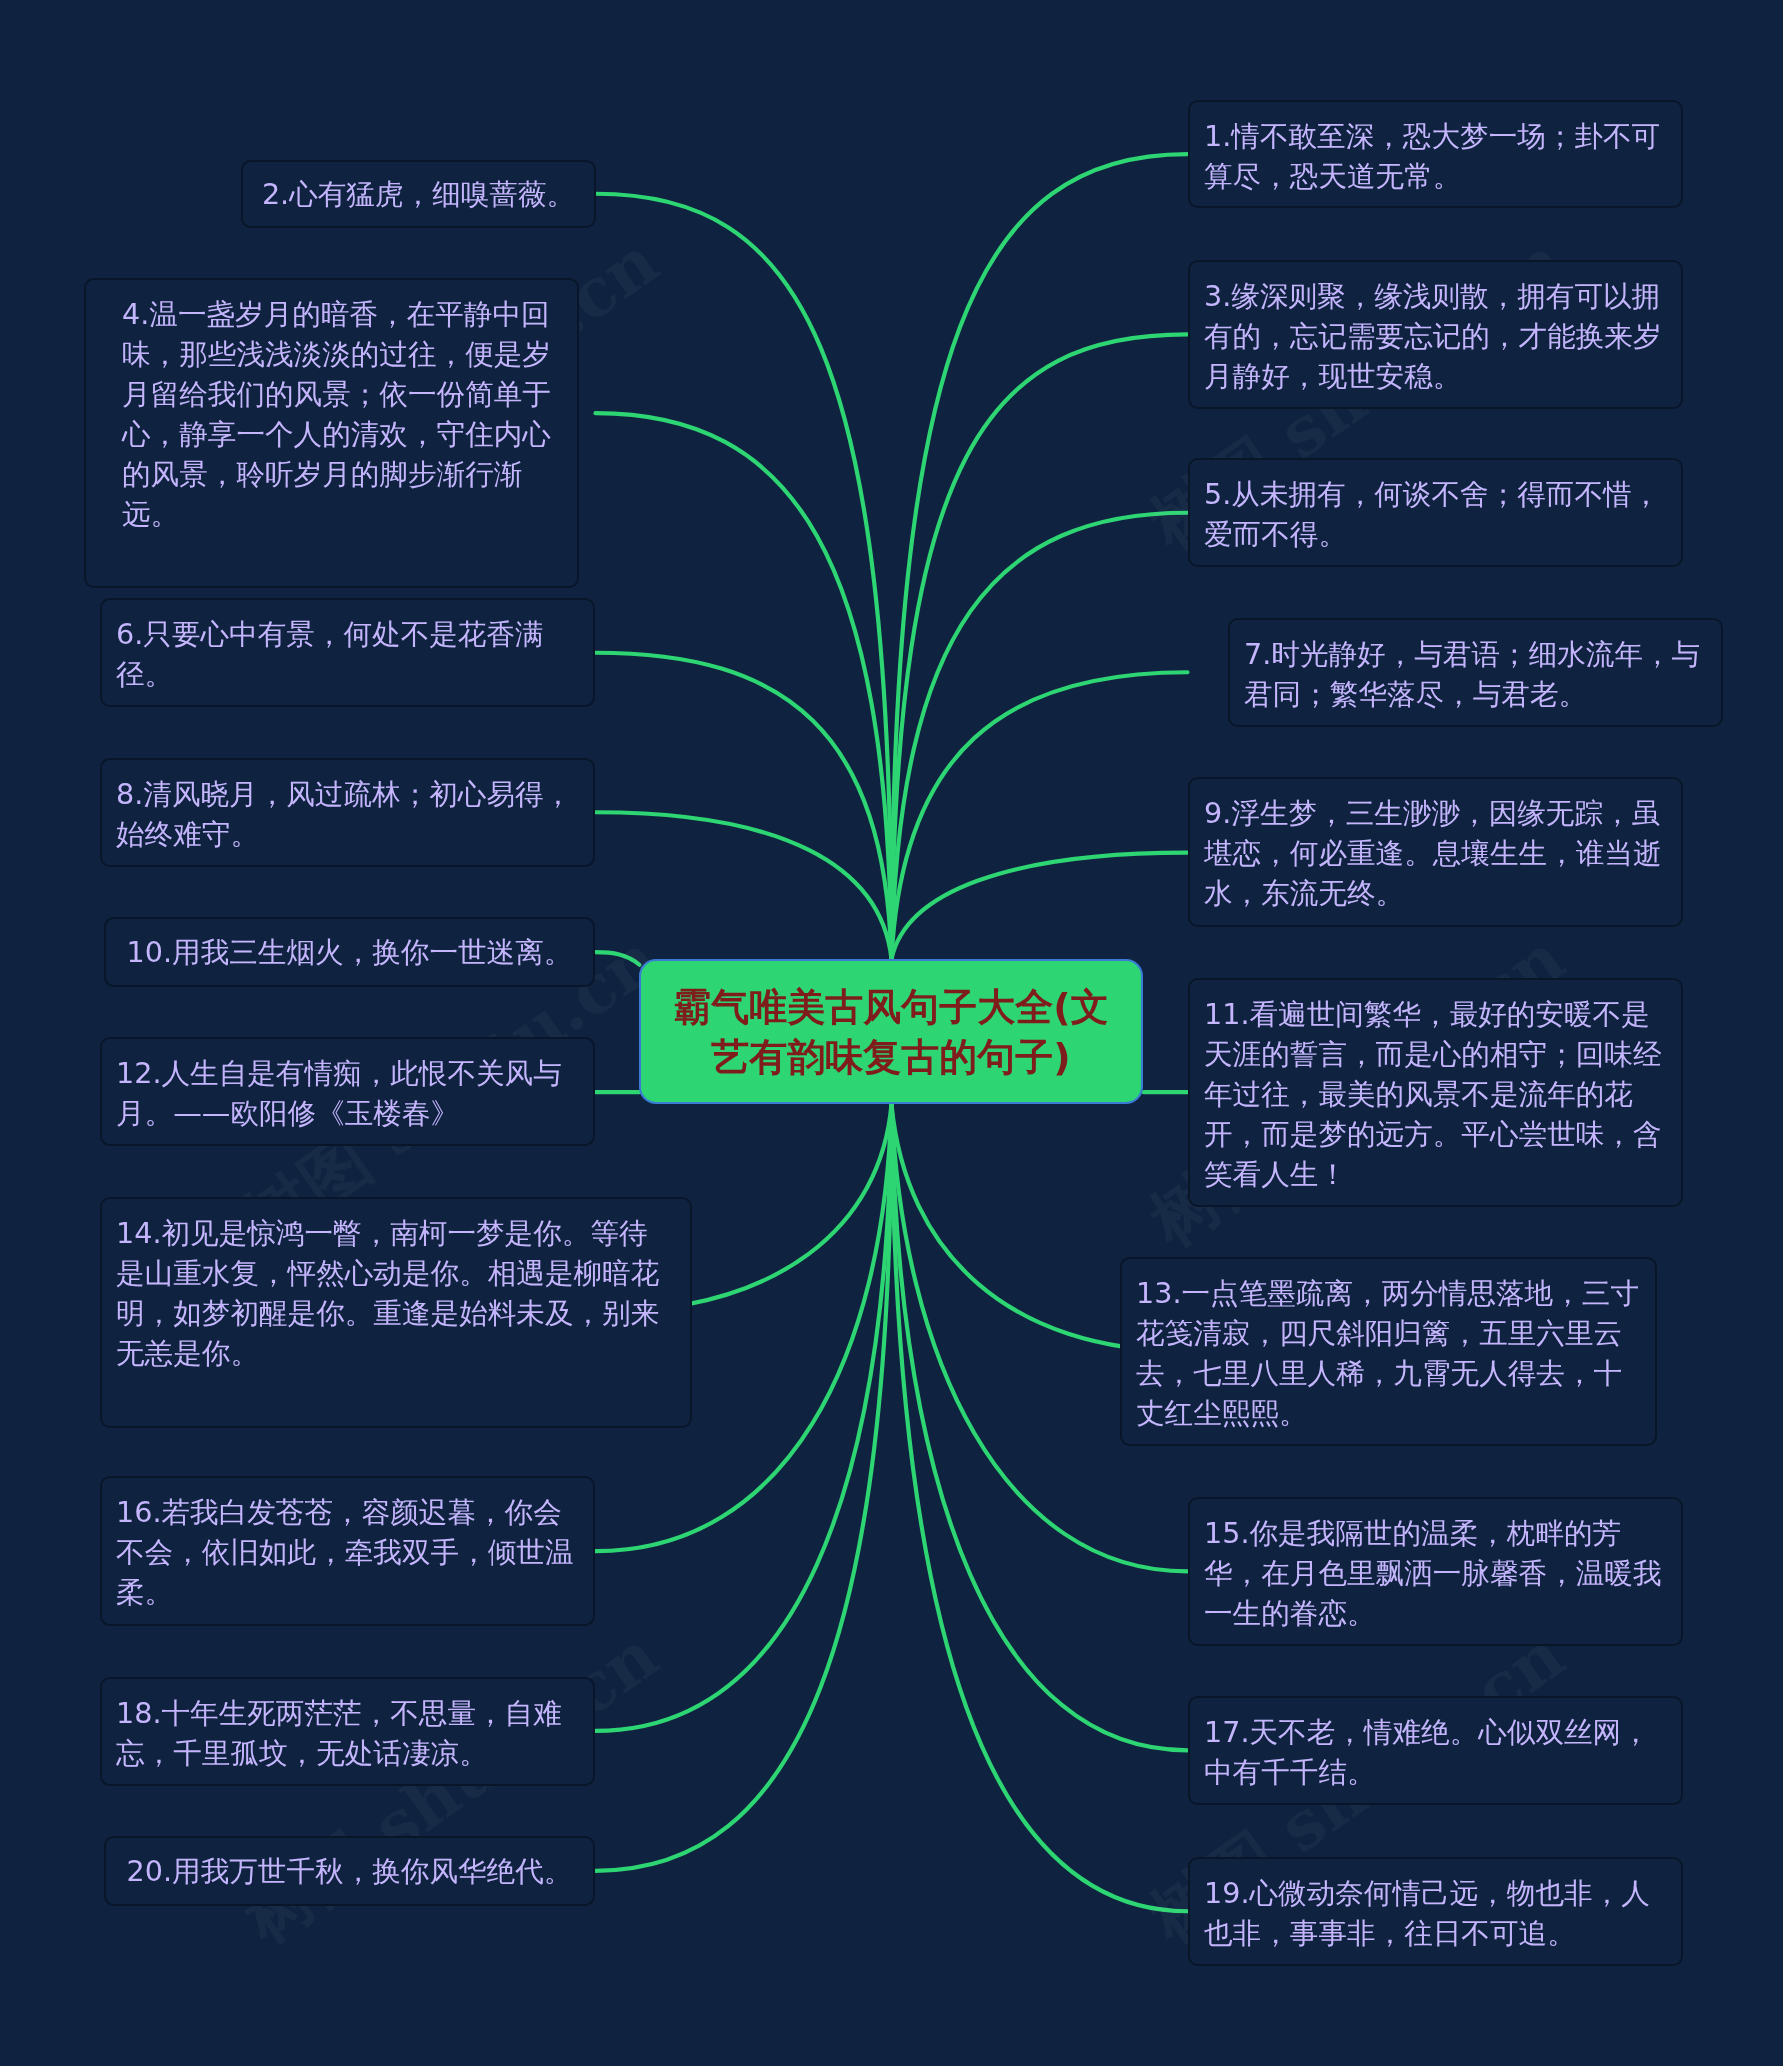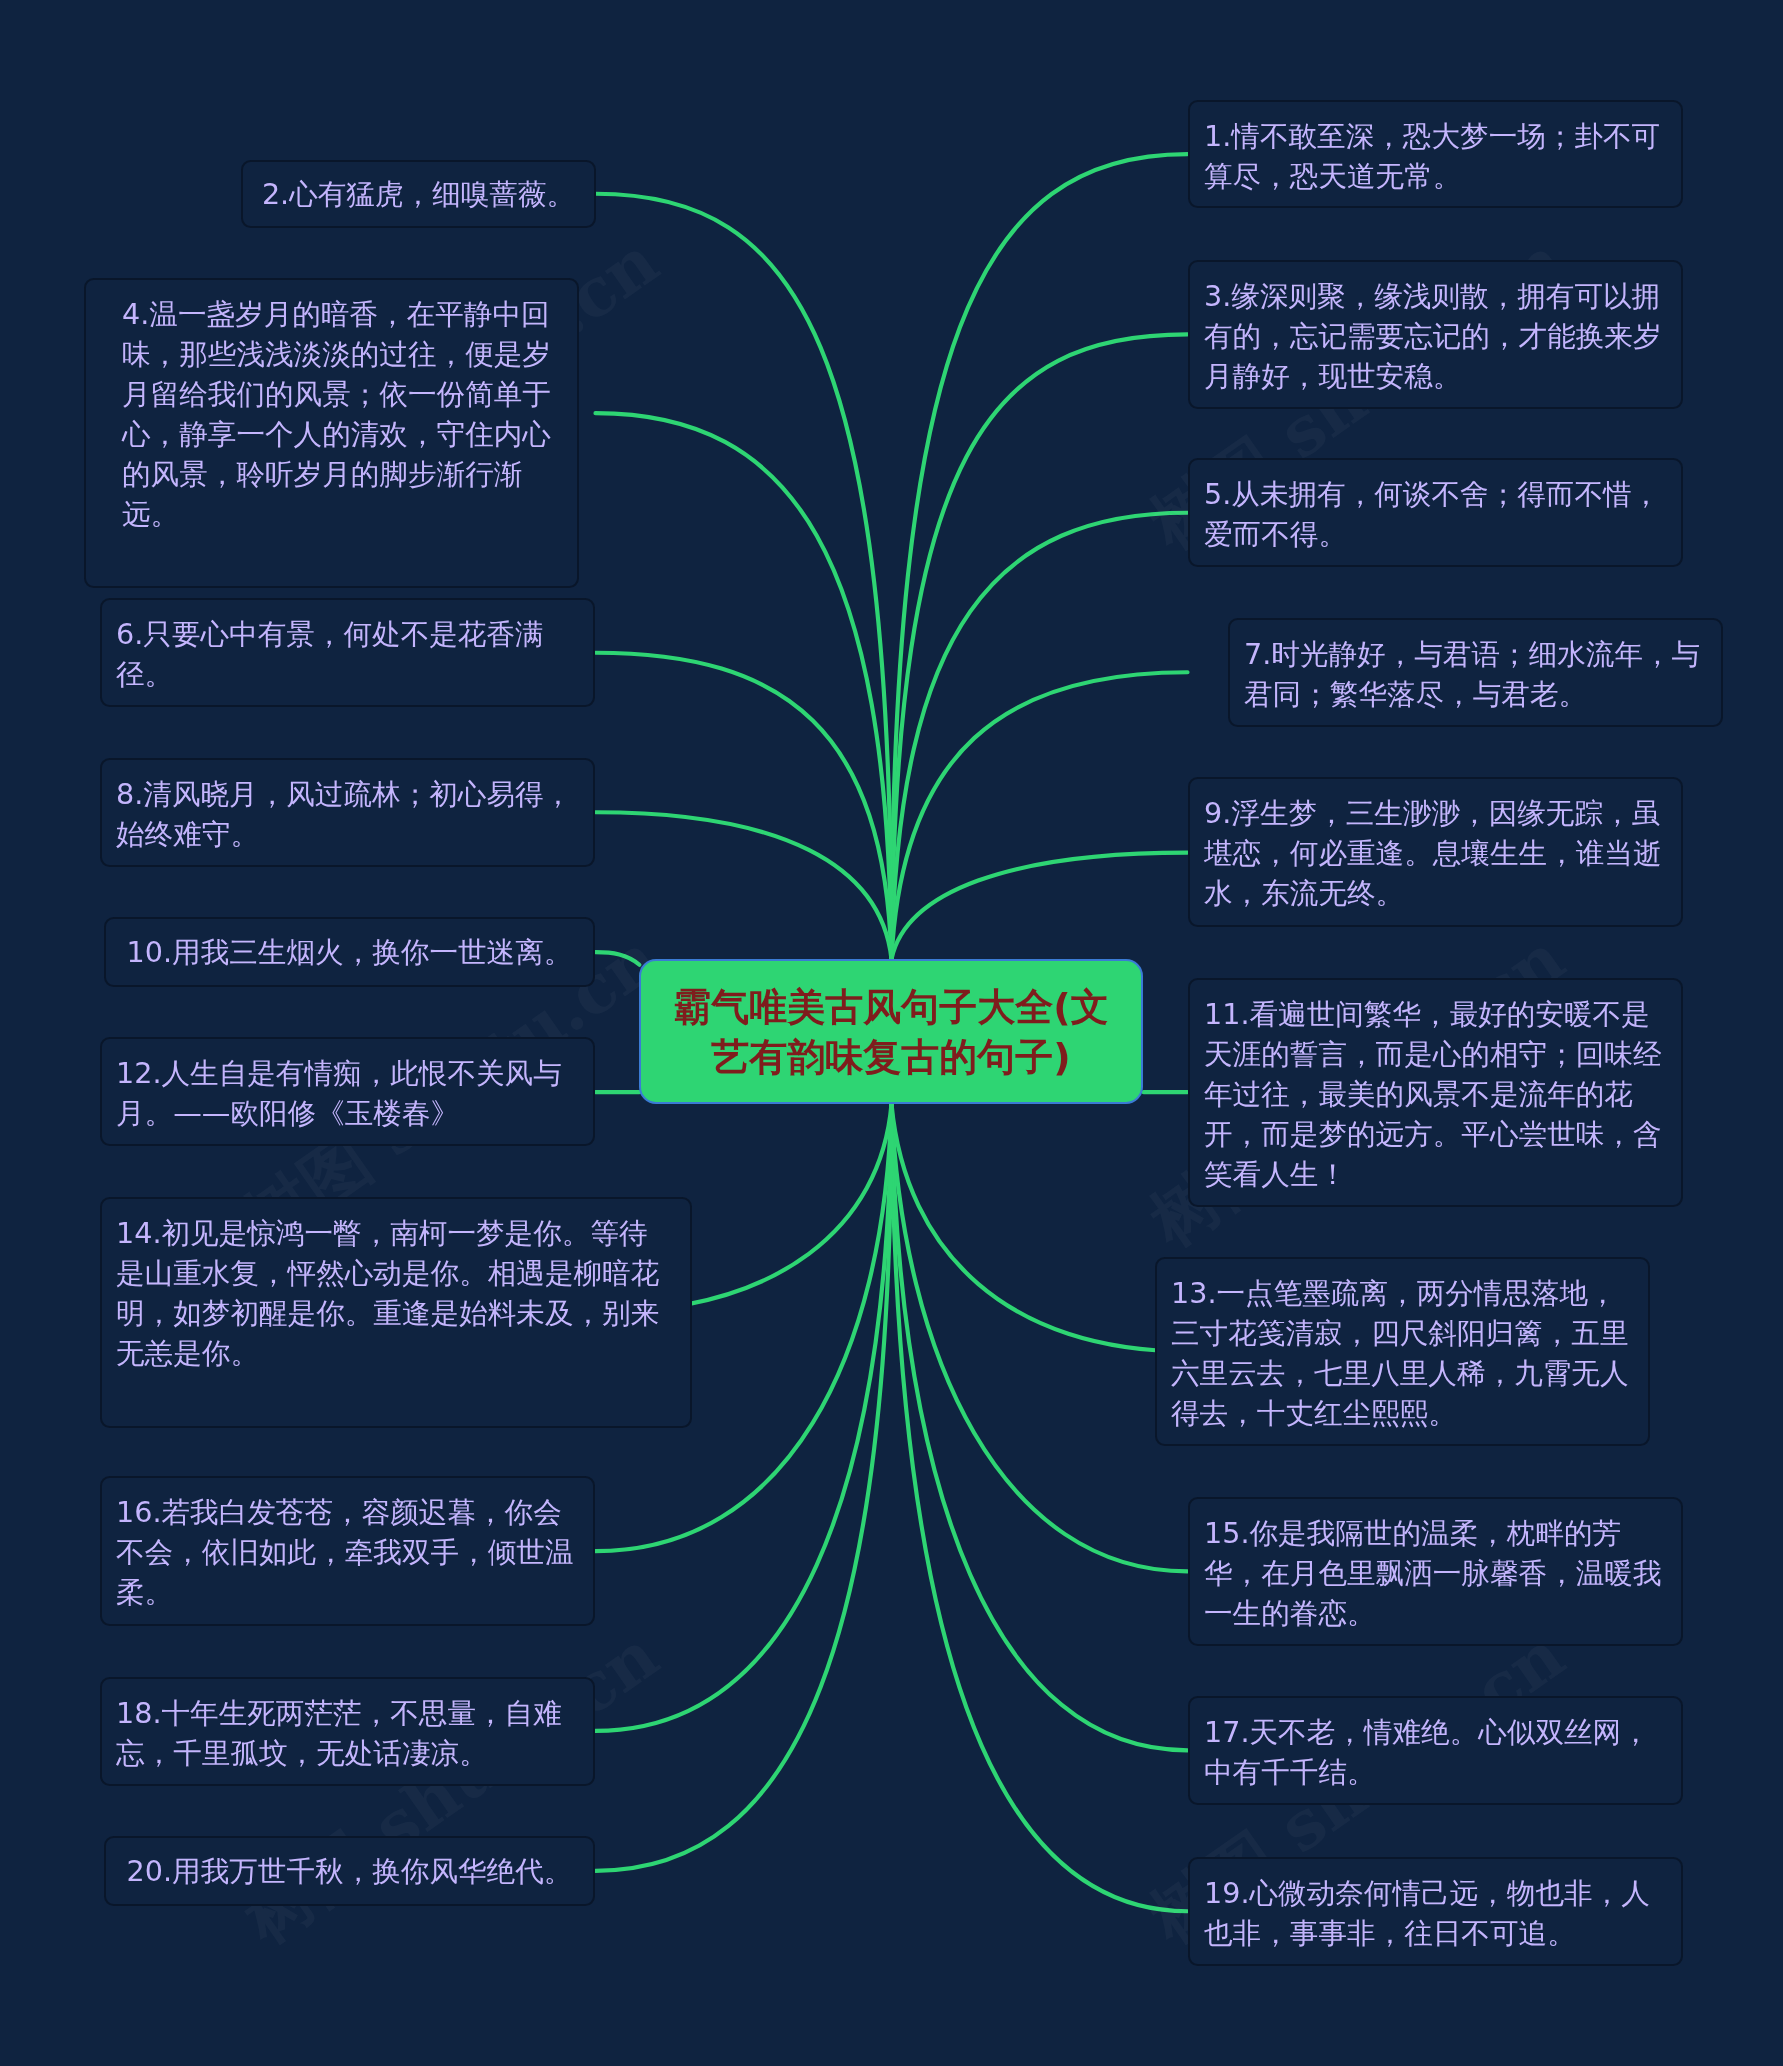"13.一点笔墨疏离，两分情思落地，三寸花笺清寂，四尺斜阳归篱，五里六里云去，七里" div.node { left: 1155px -> 1120px; width: 495px -> 537px }
